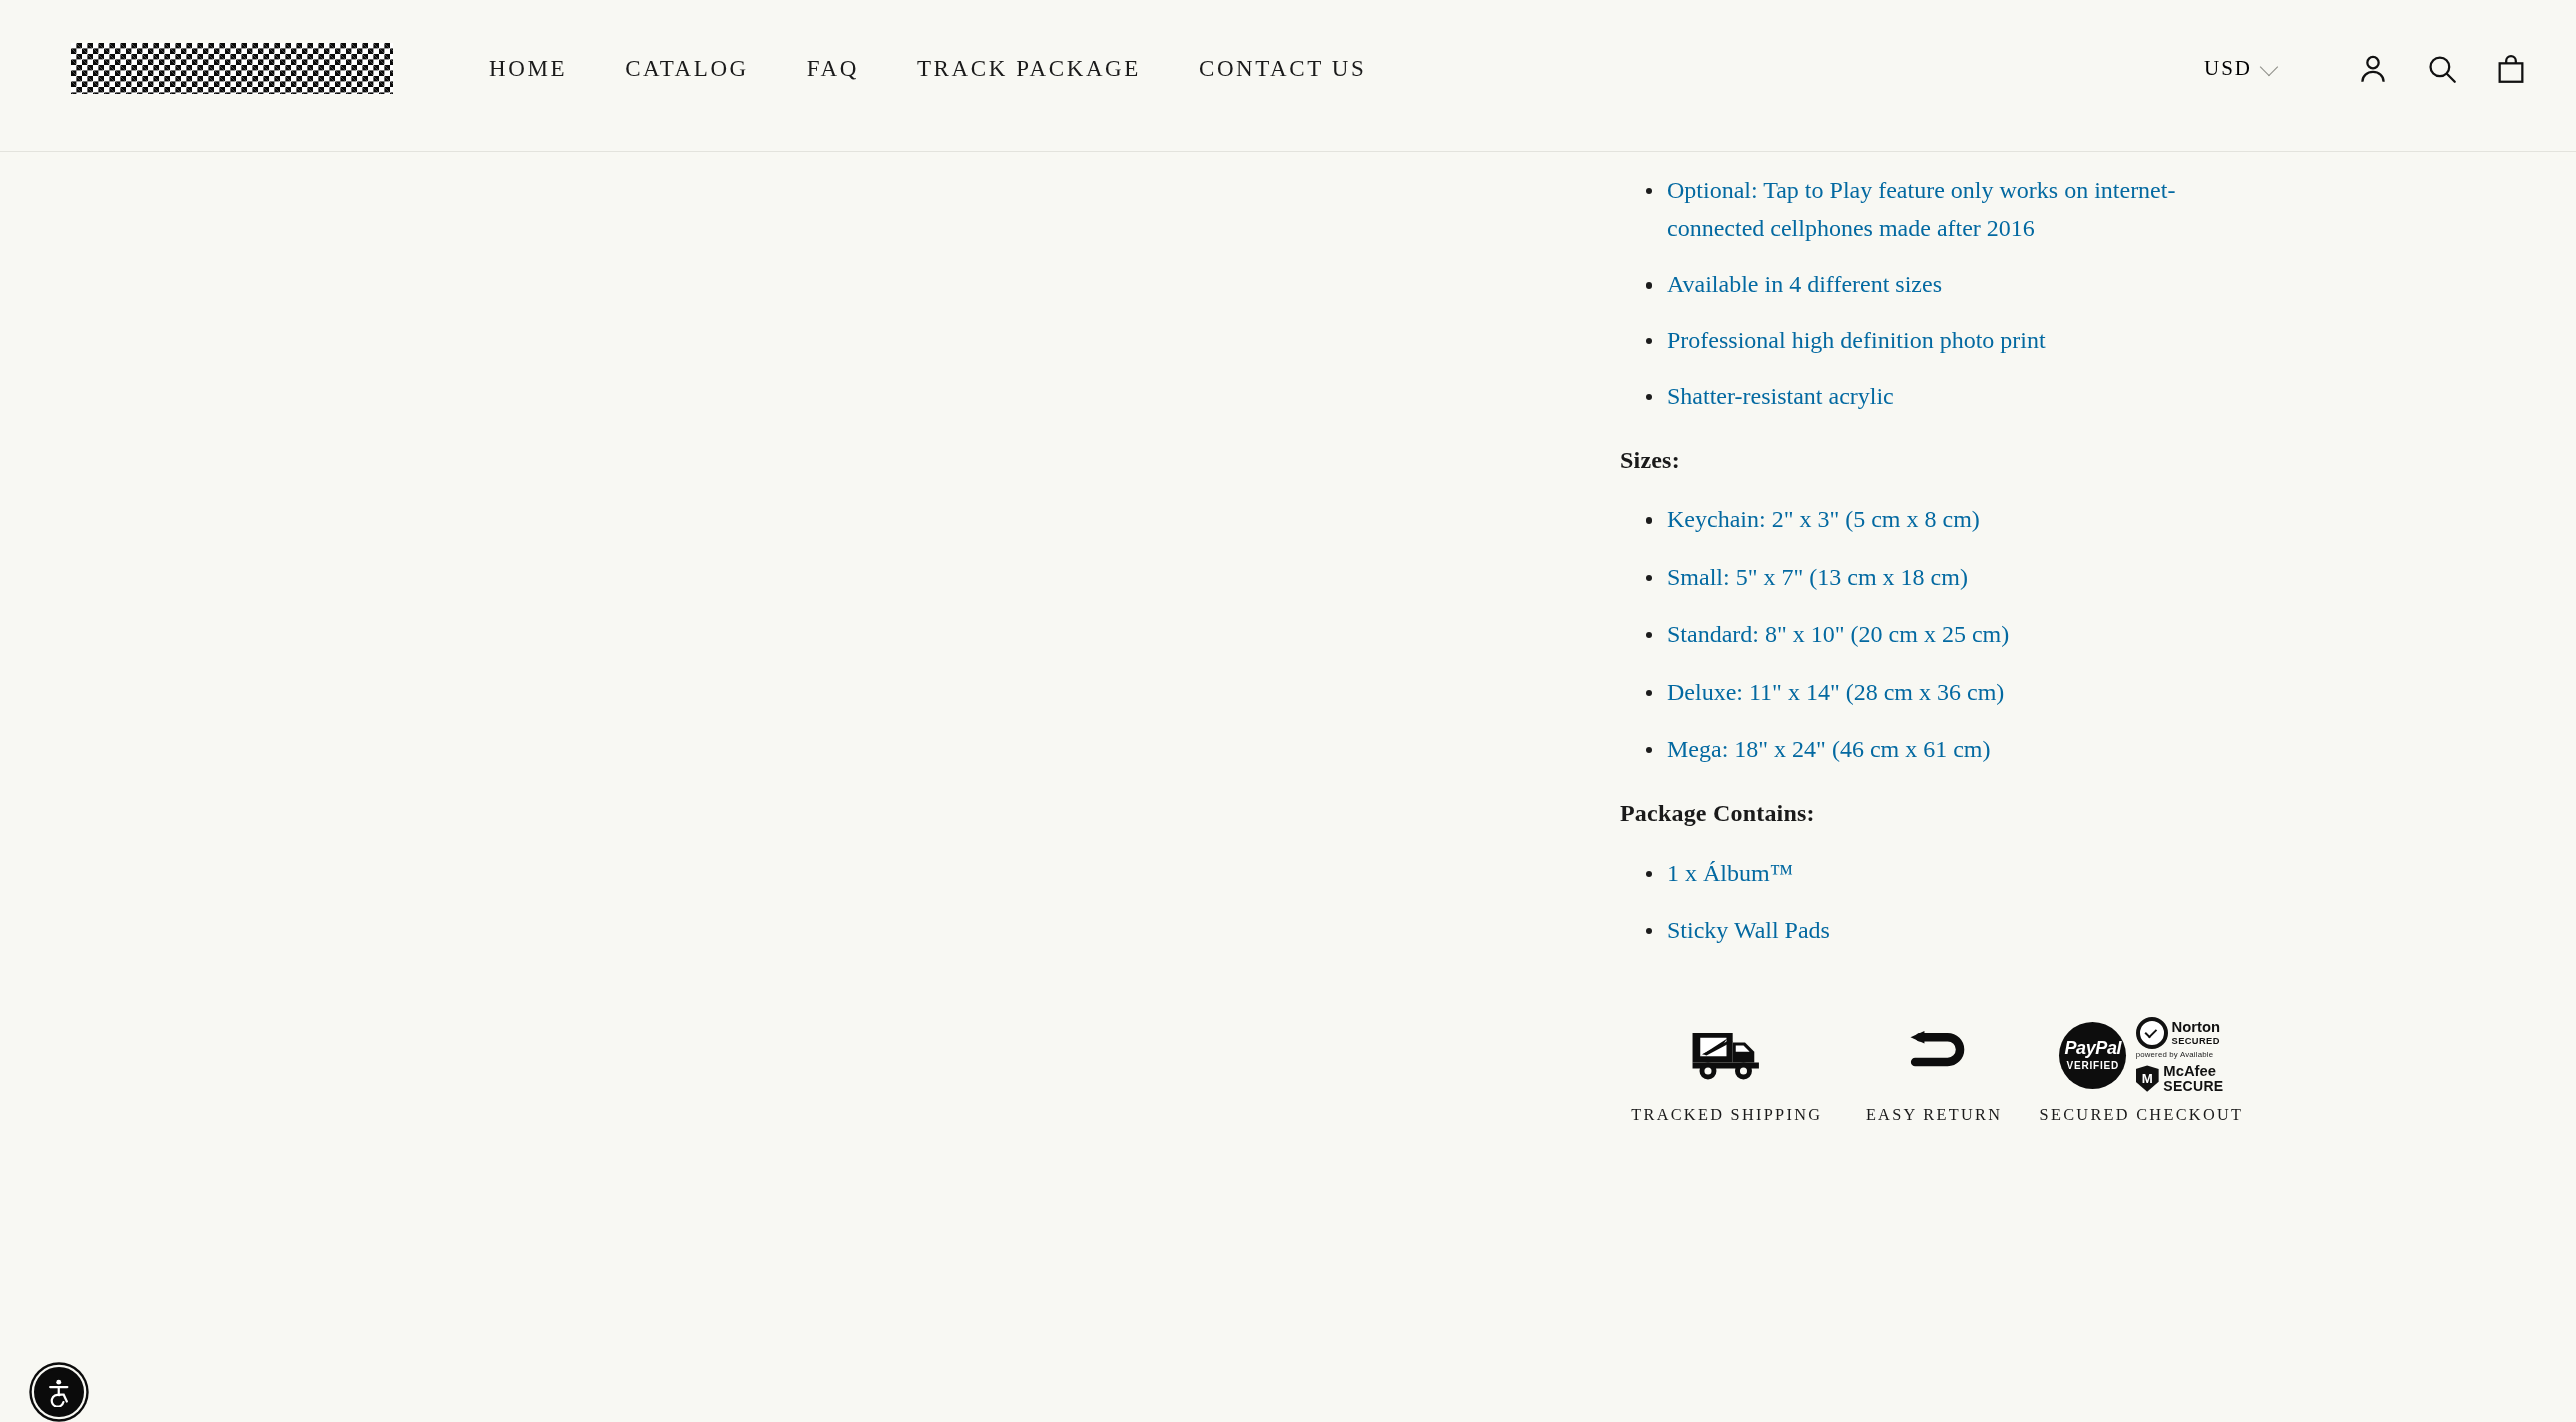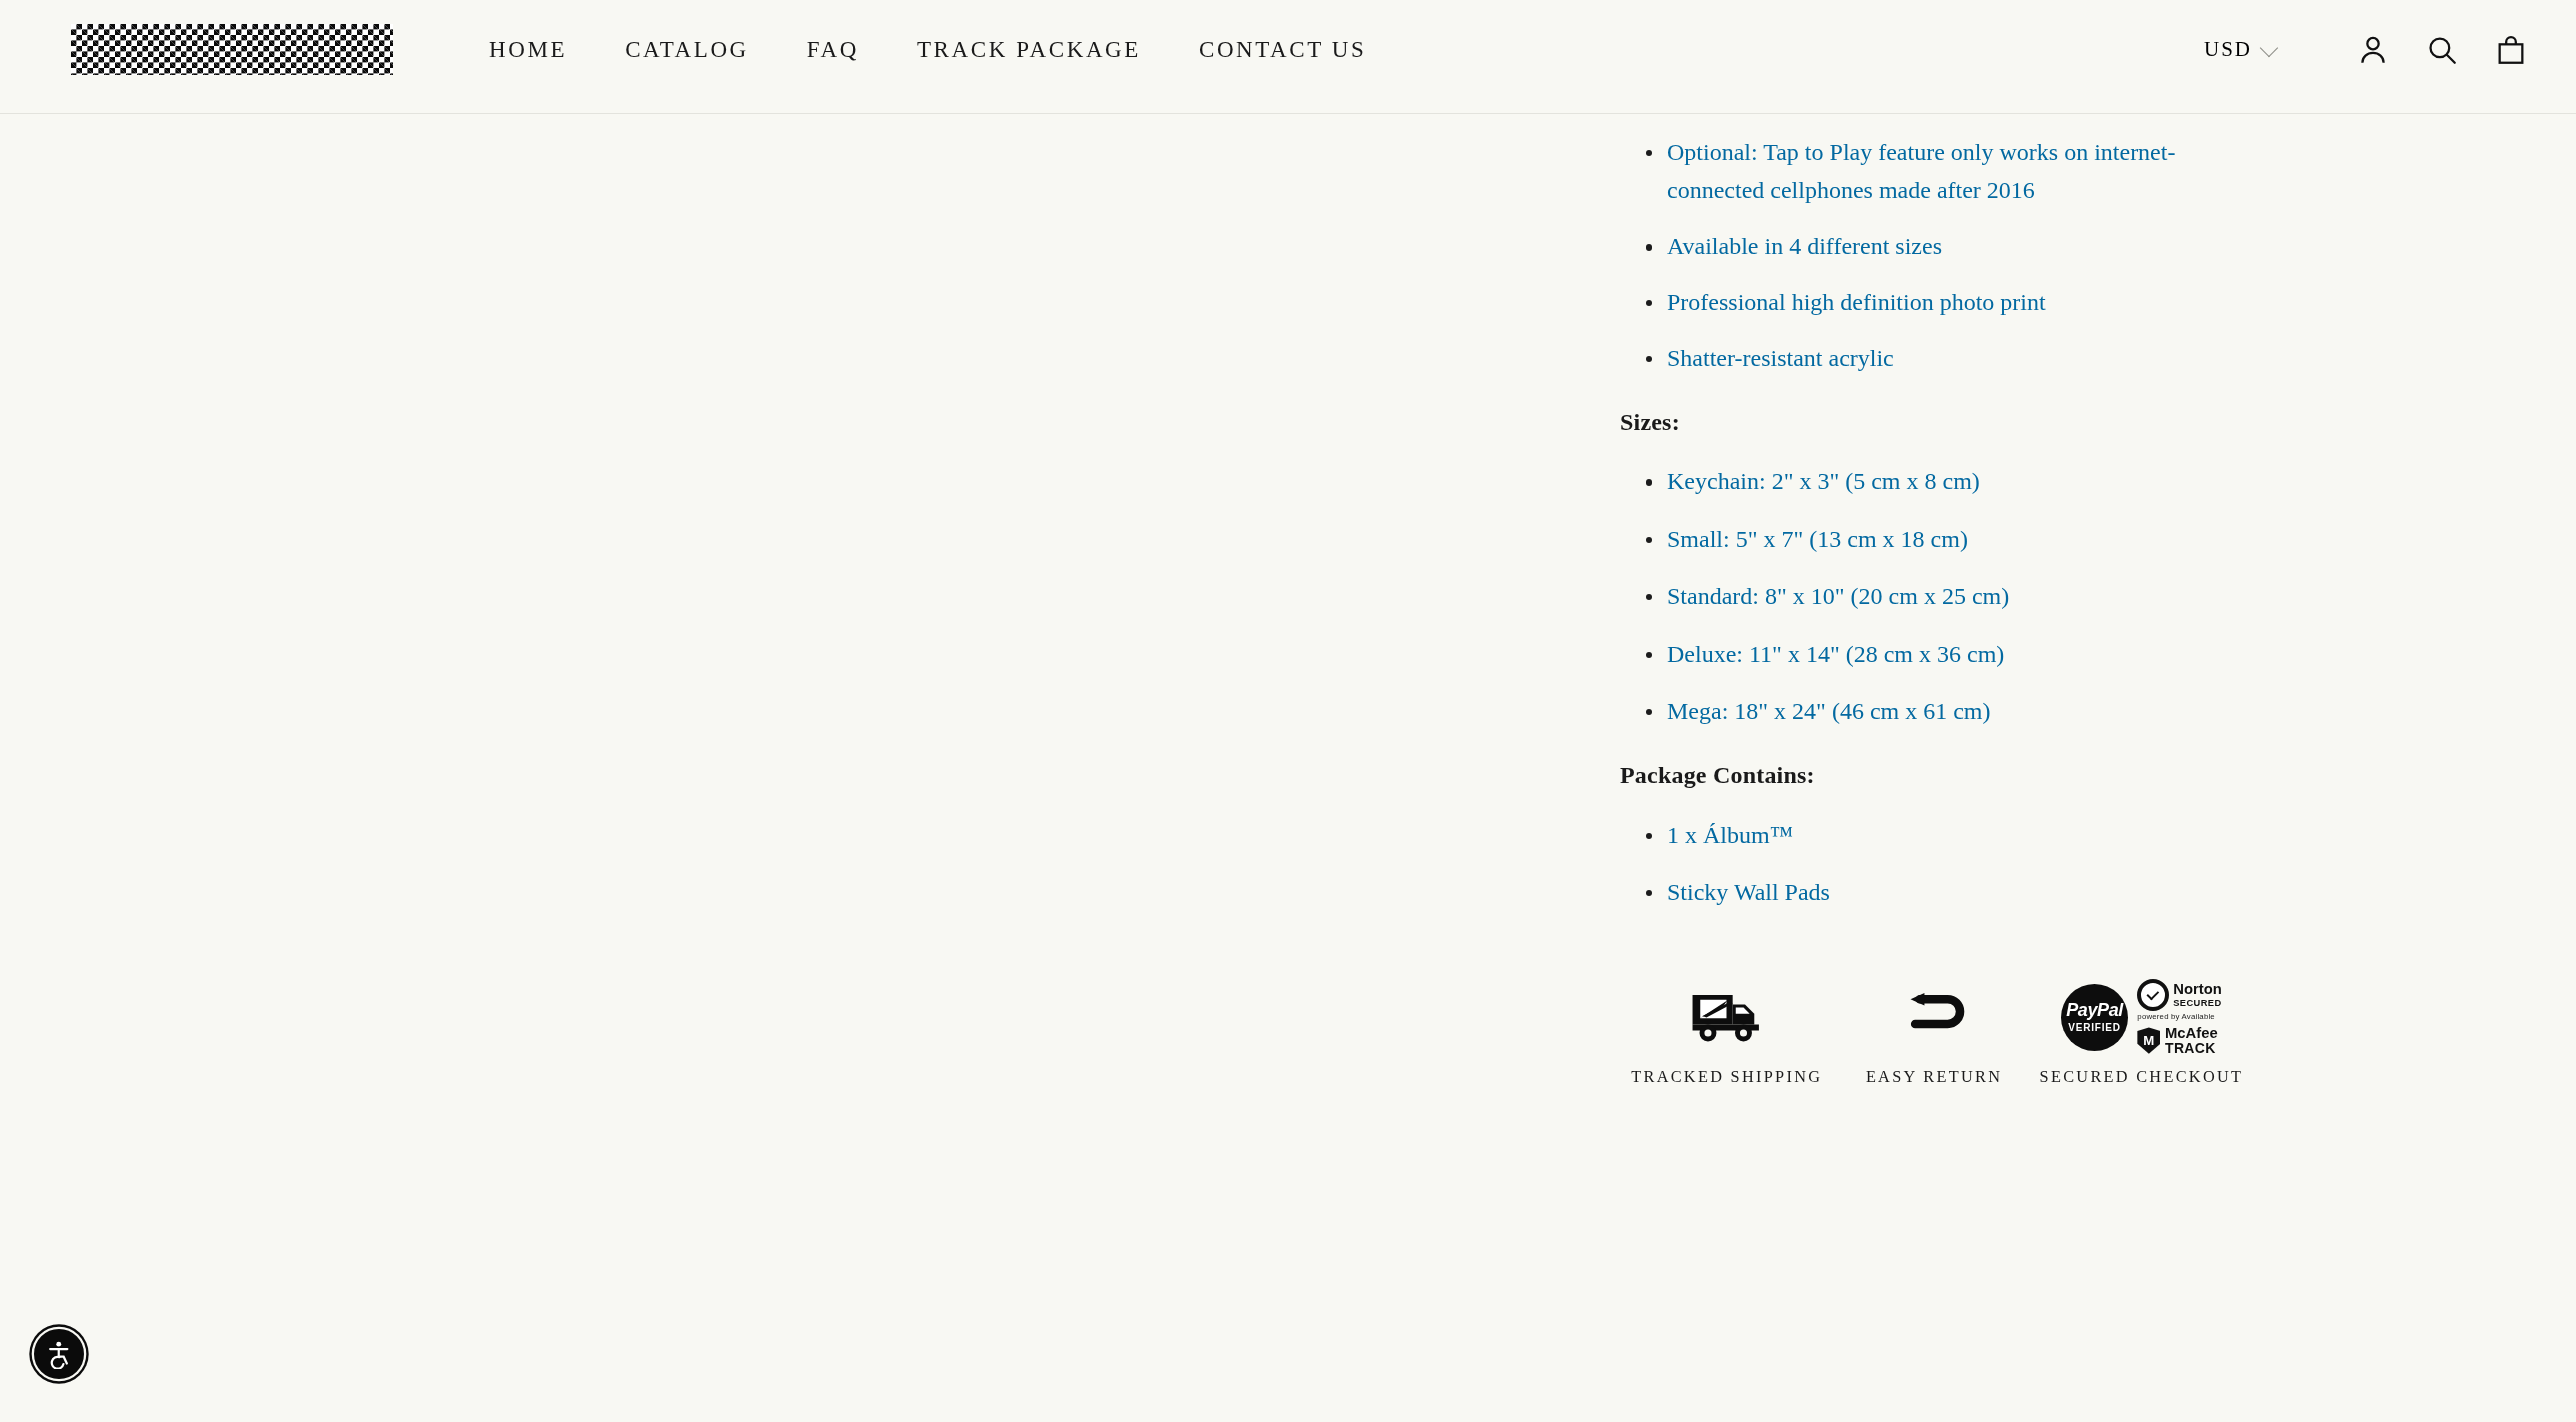"HOME" .site-header { height: 114px -> 152px }
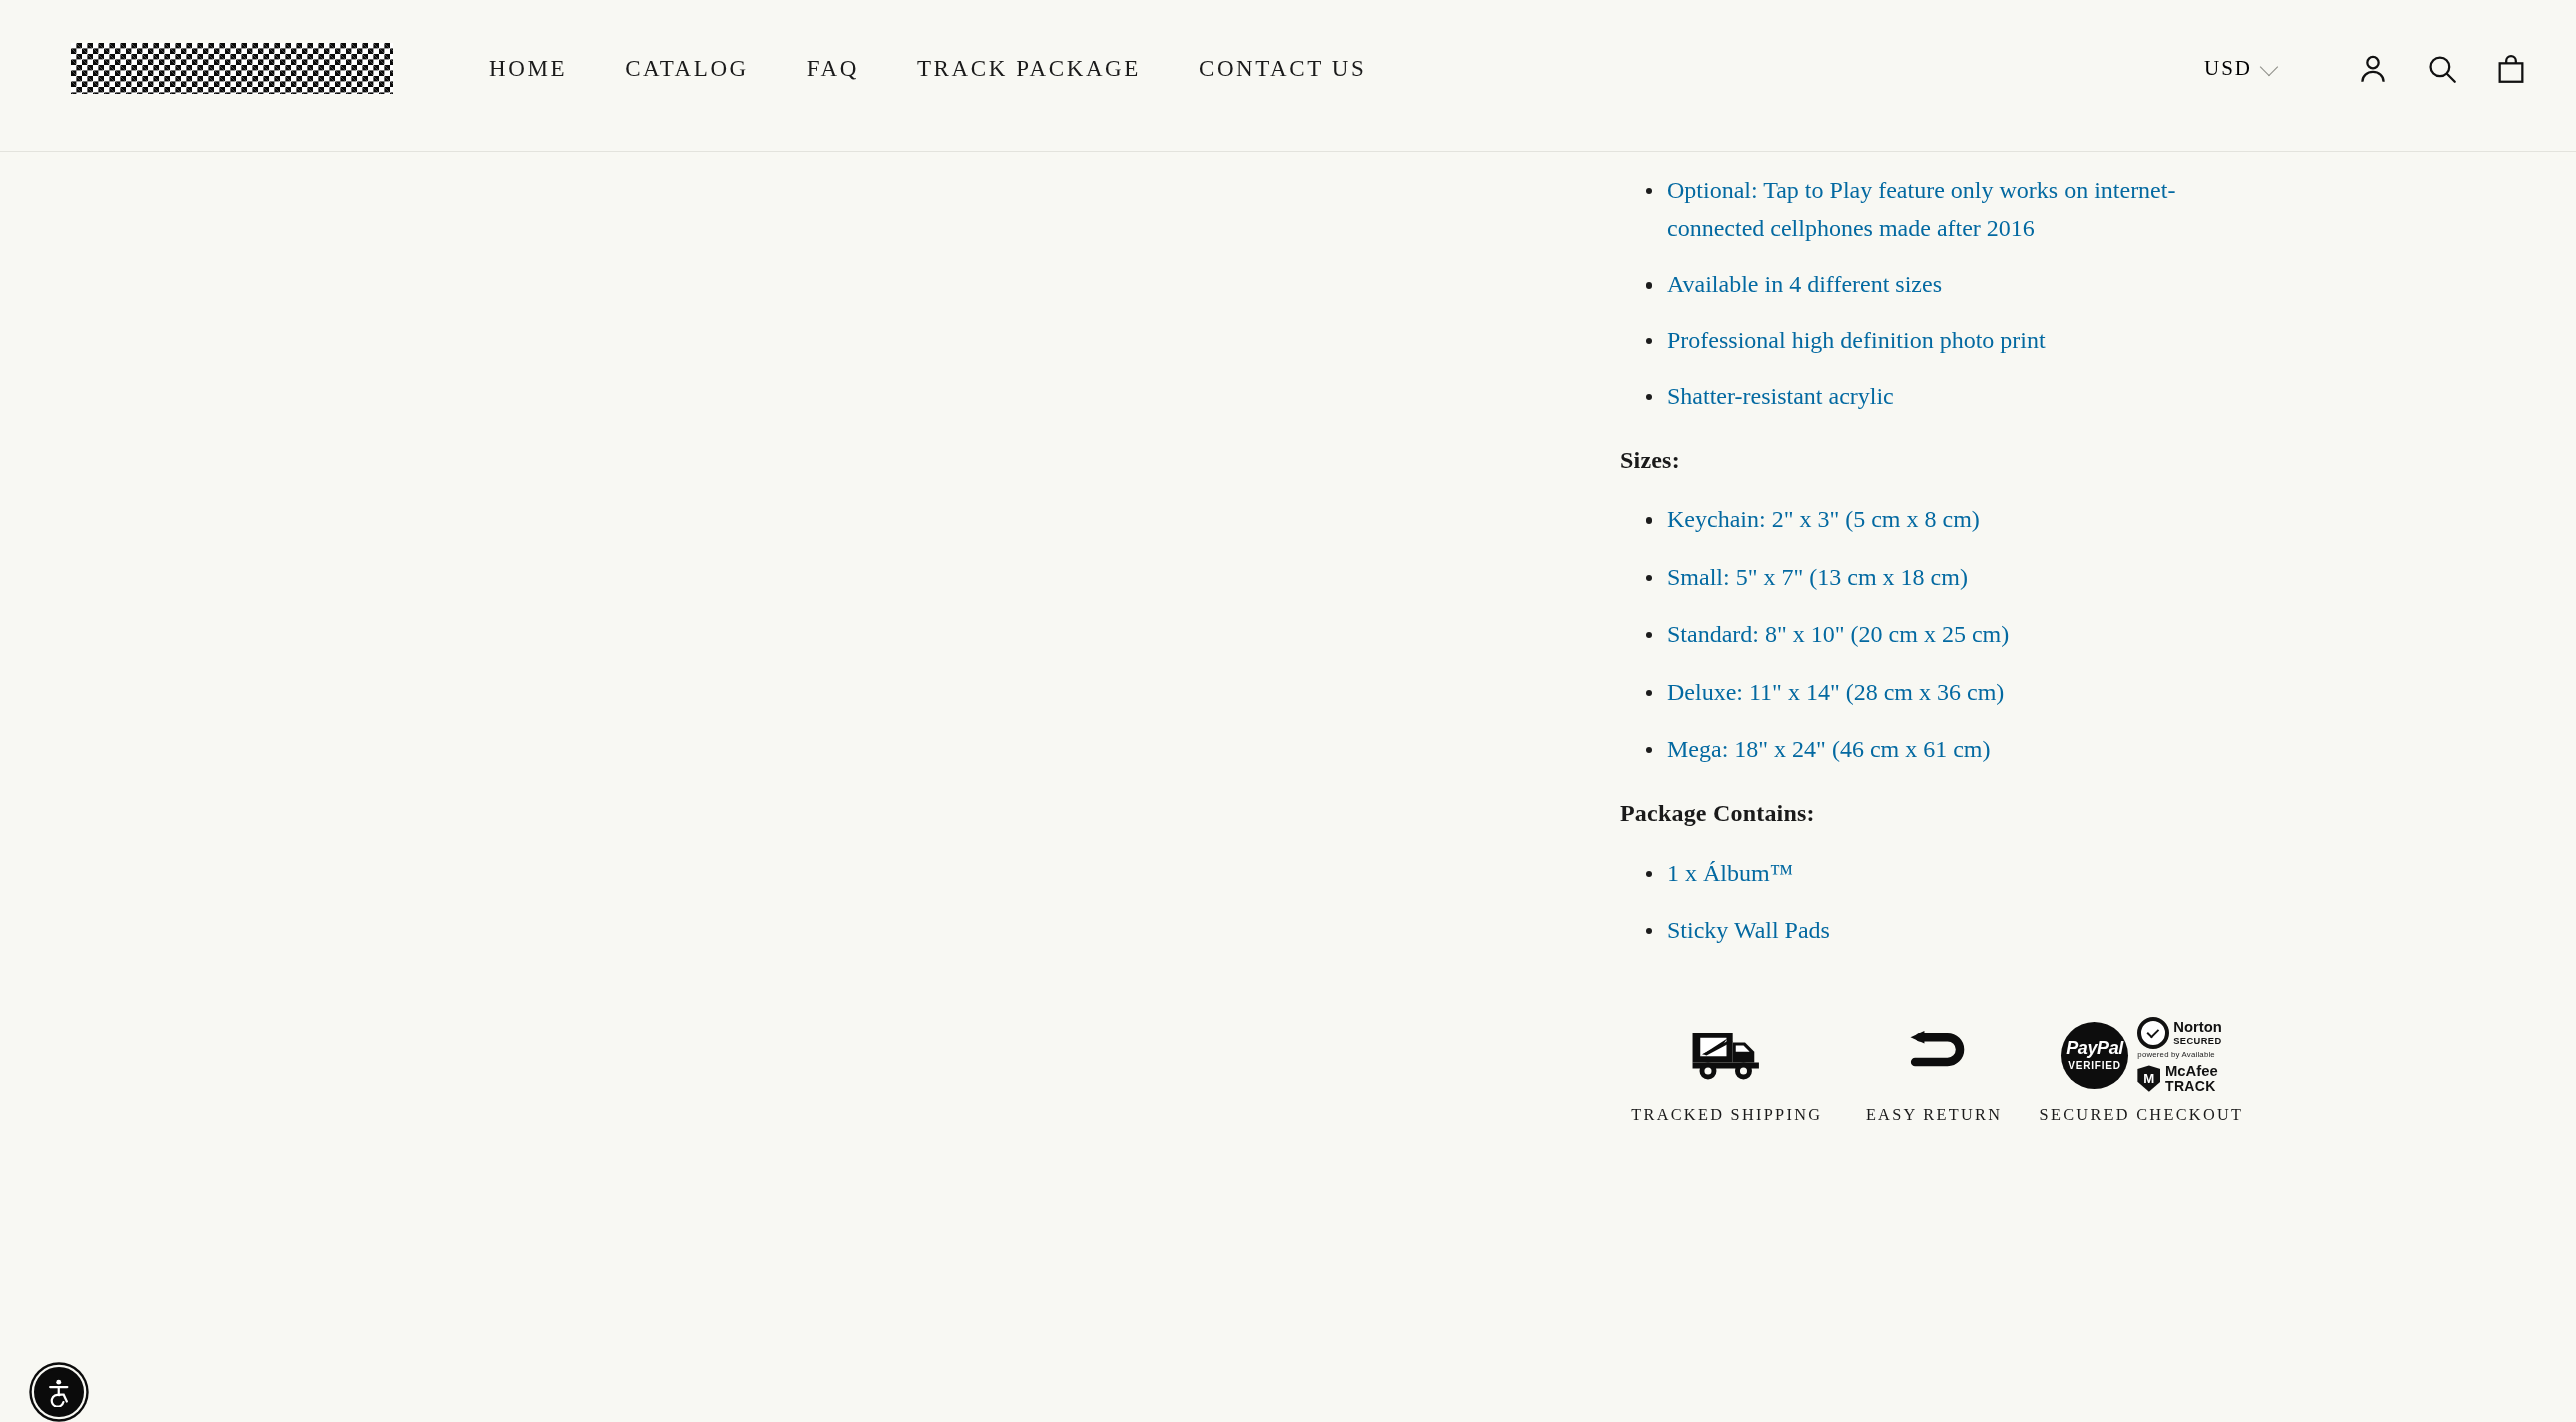"TRACK" span.m2 { text: TRACK -> SECURE }
